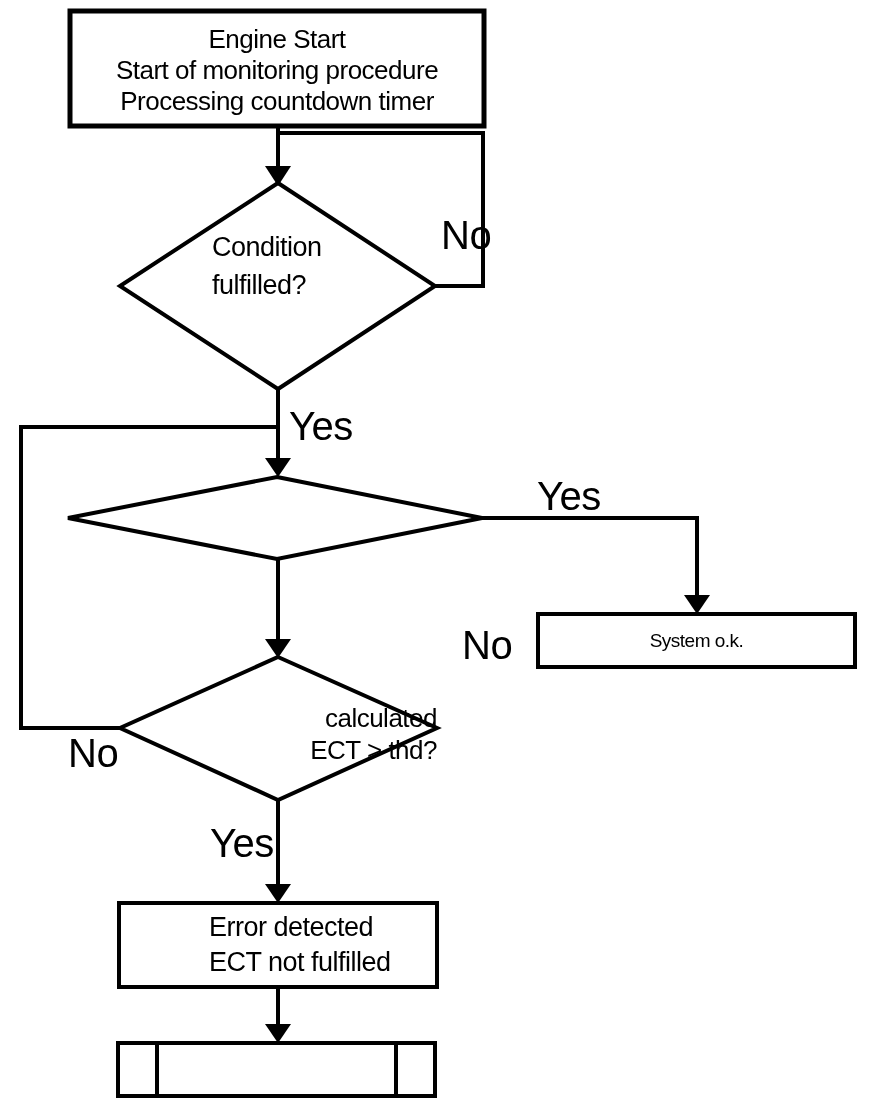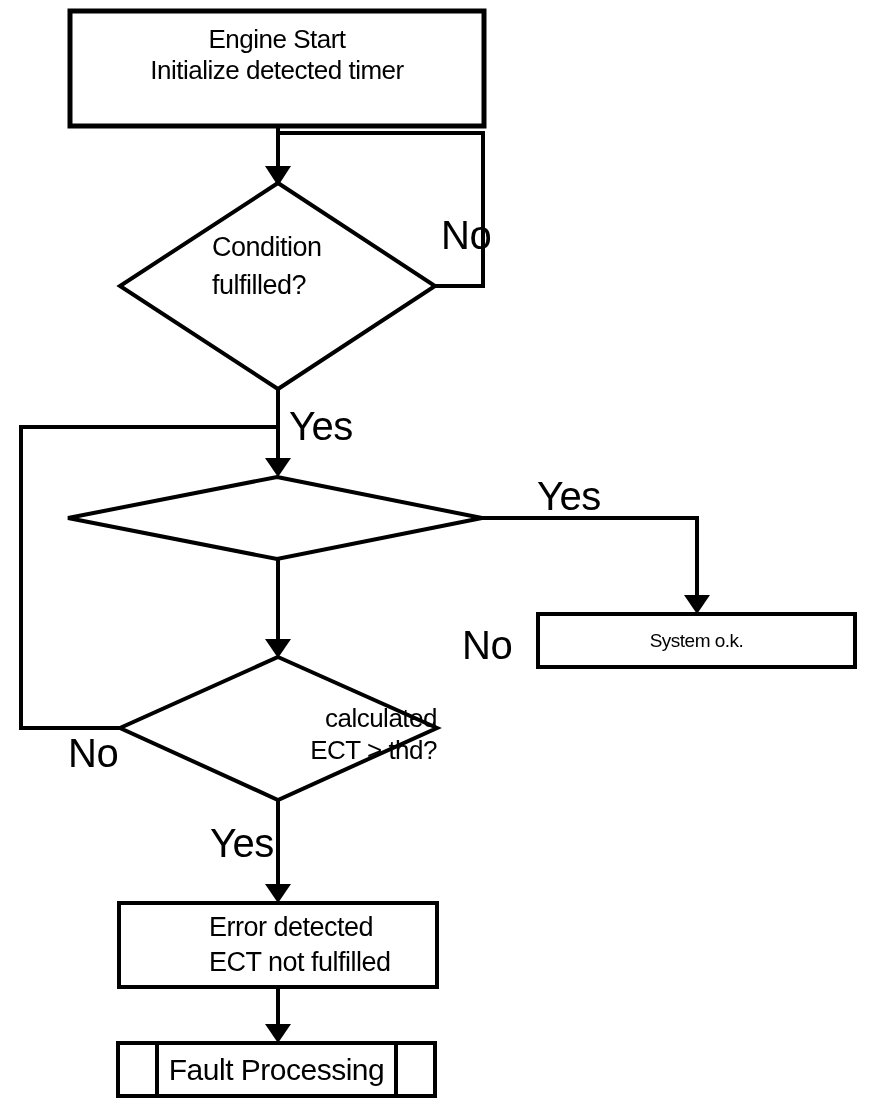"Start of monitoring procedure" span { html: none -> <span>Start of monitoring procedure</span> }
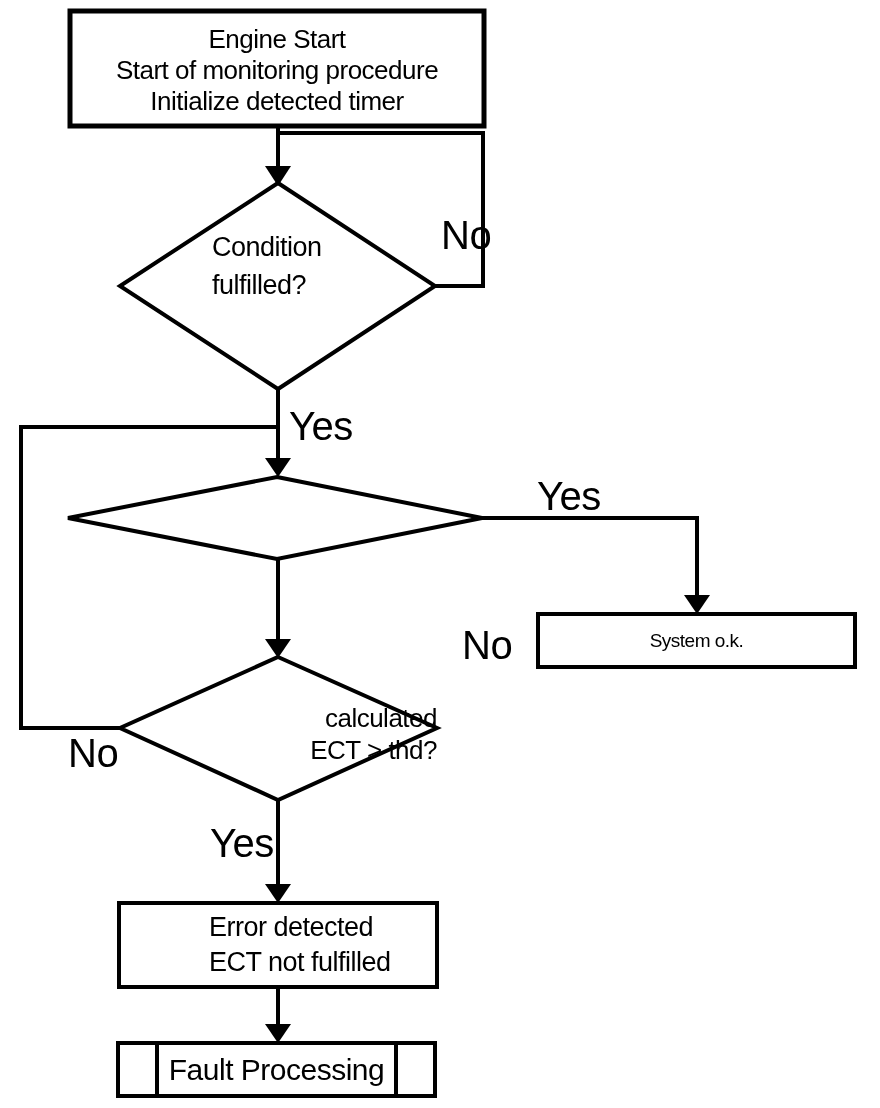"Initialize detected timer" span { text: Initialize detected -> Processing countdown }
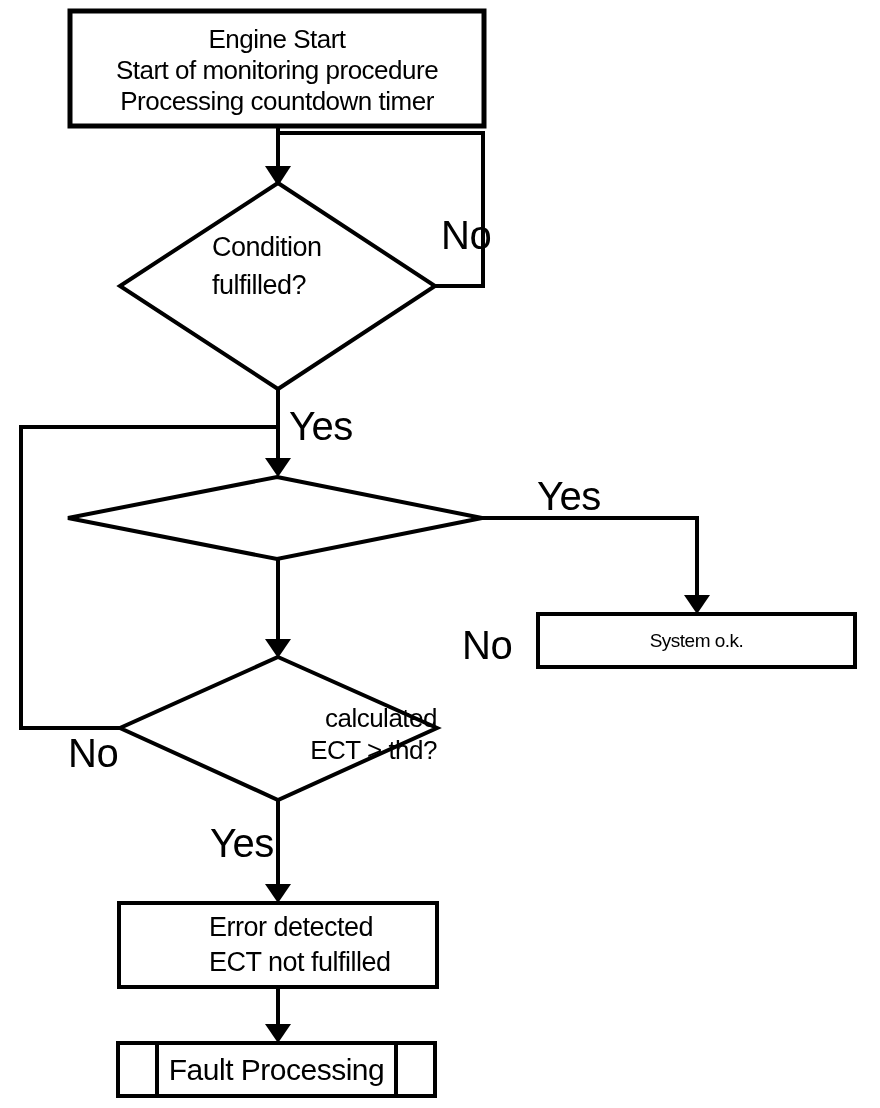"Fault Processing" div.txt { html: <div>Fault Processing</div> -> none }
